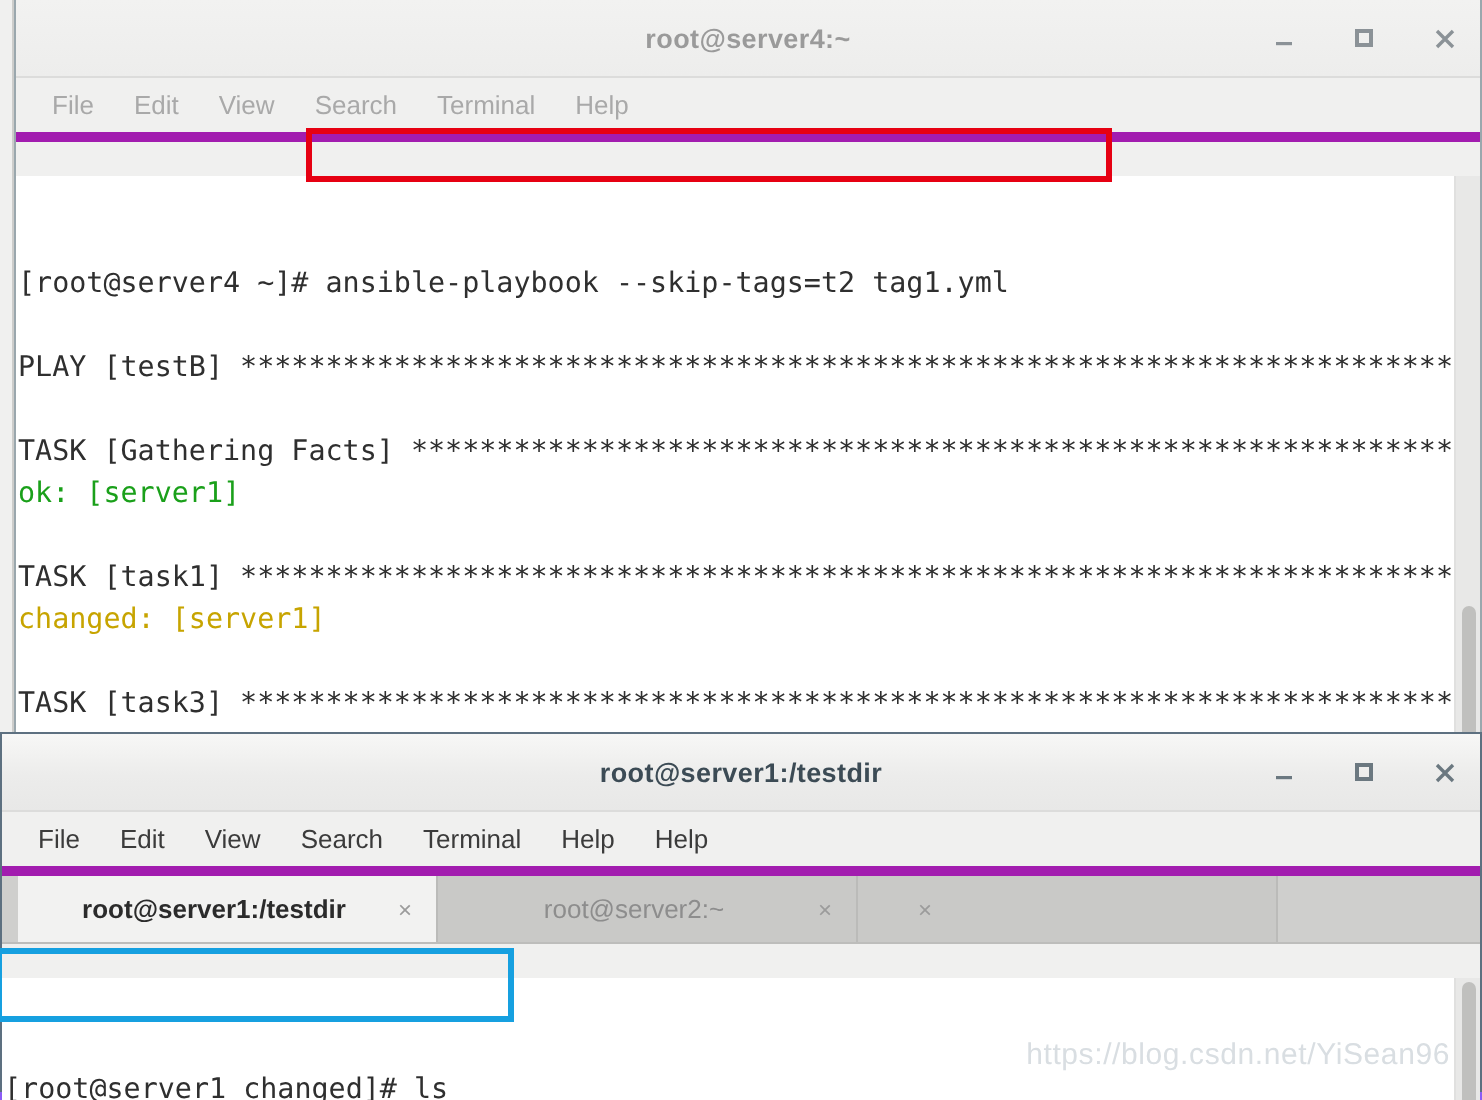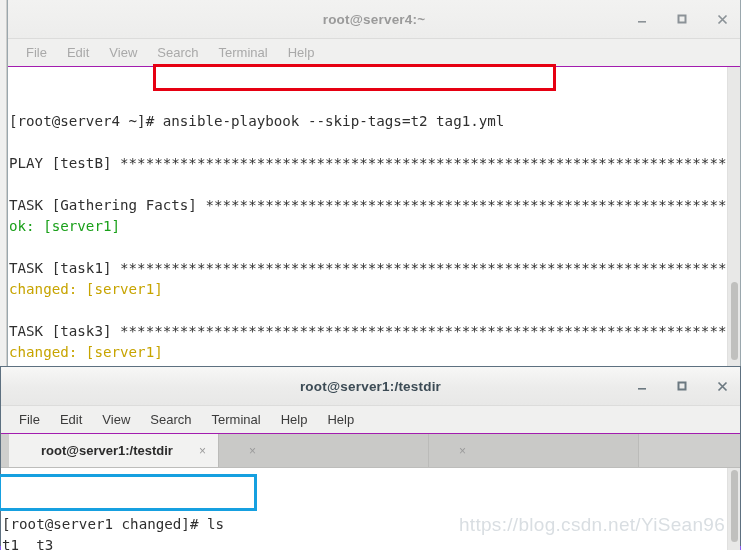"File" .menubar { border-bottom: 1px solid #a21caf -> 5px solid #a21caf }
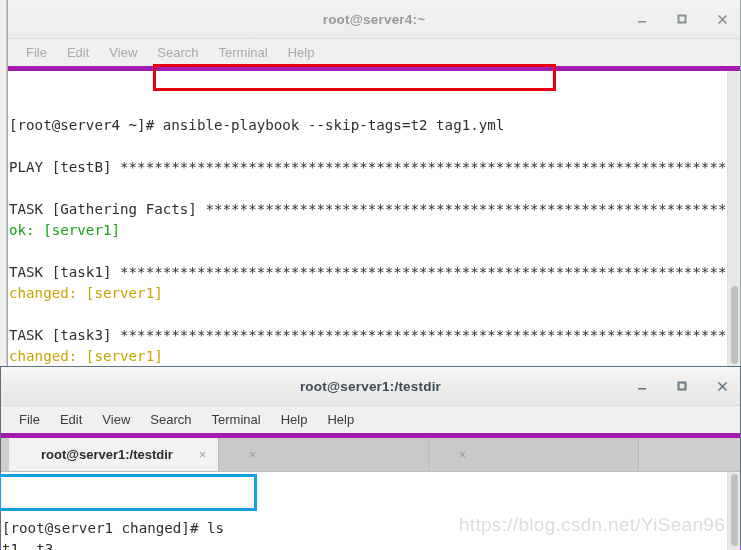"[root@server4 ~]# ansible-playbook" .term { margin-top: none -> 17px }
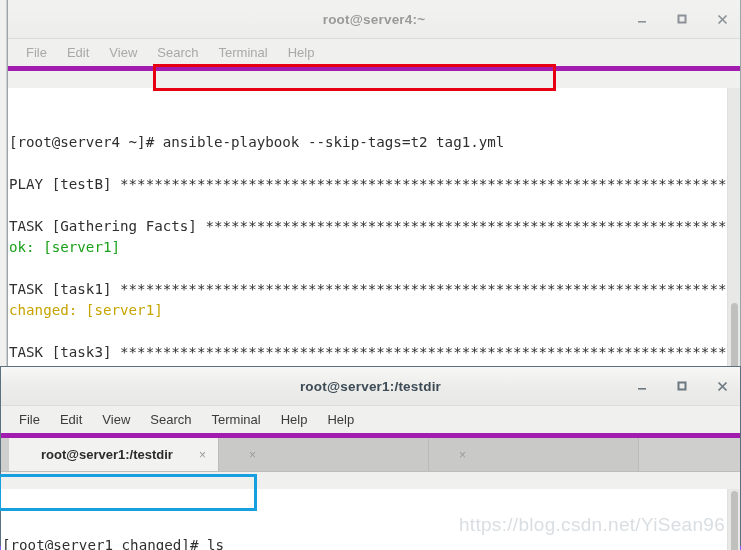"root@server2:~" span.tab-label { html: none -> <span>root@server2:~</span> }
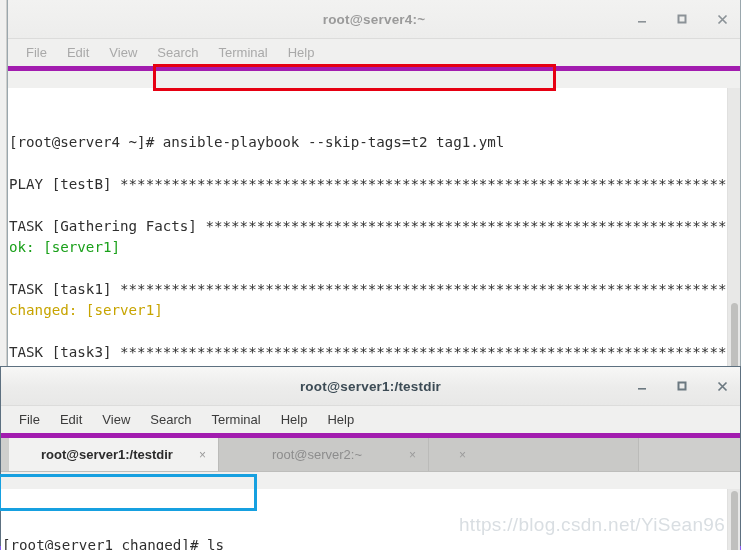"https://blog.csdn.net/YiSean96" .watermark { font-size: 19px -> 15px }
